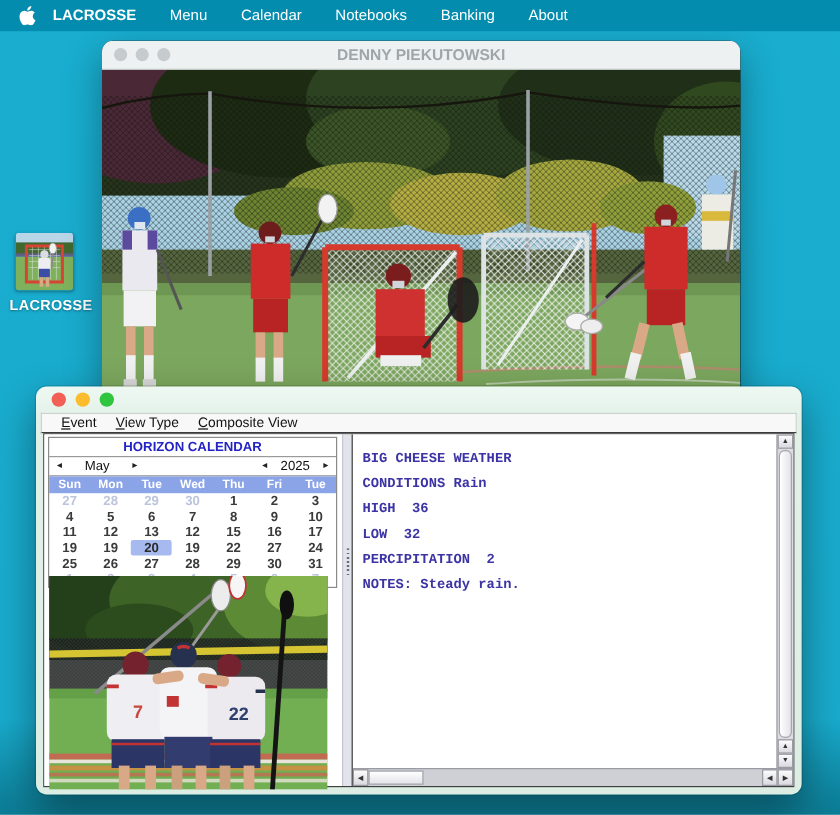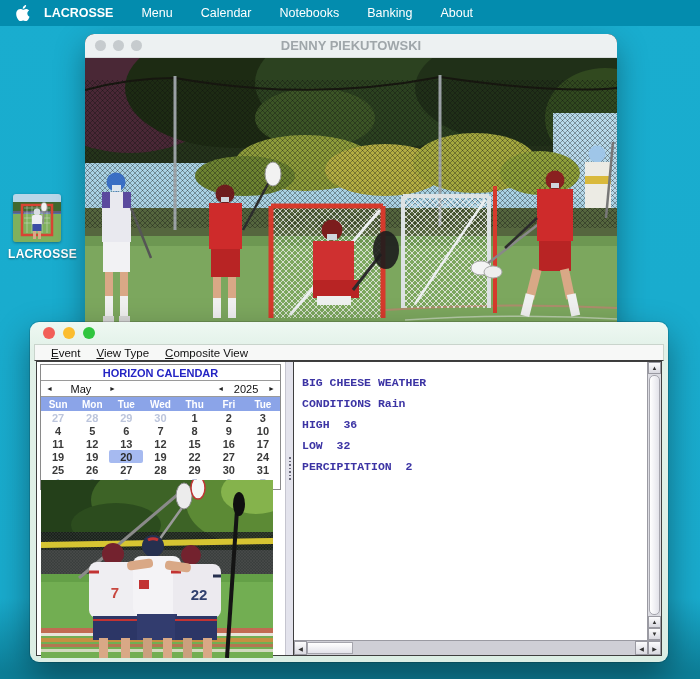"NOTES: Steady rain." div.noteline { html: none -> <div>NOTES: Steady rain.</div> }
